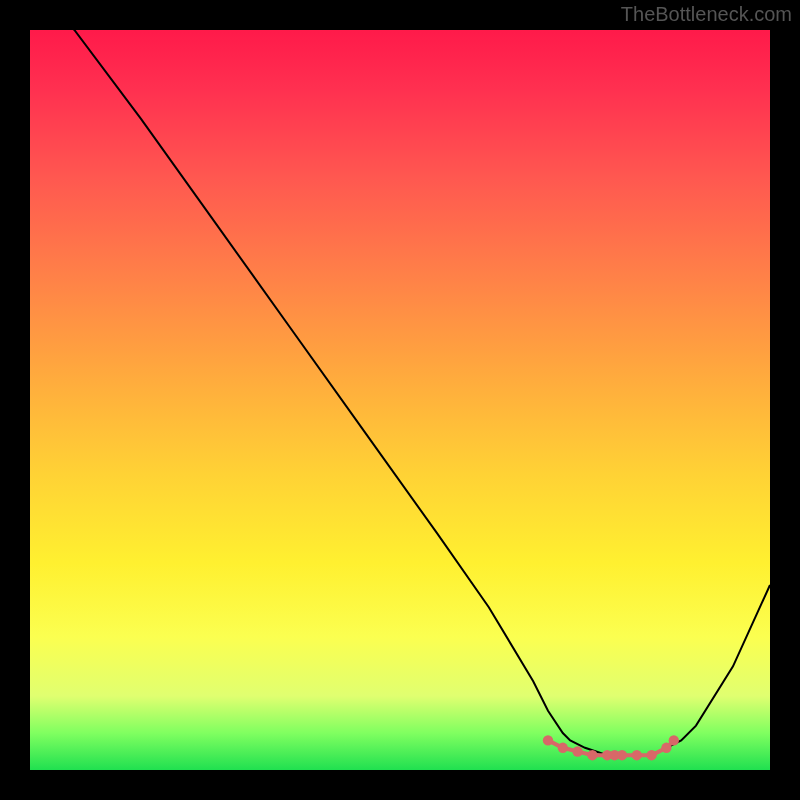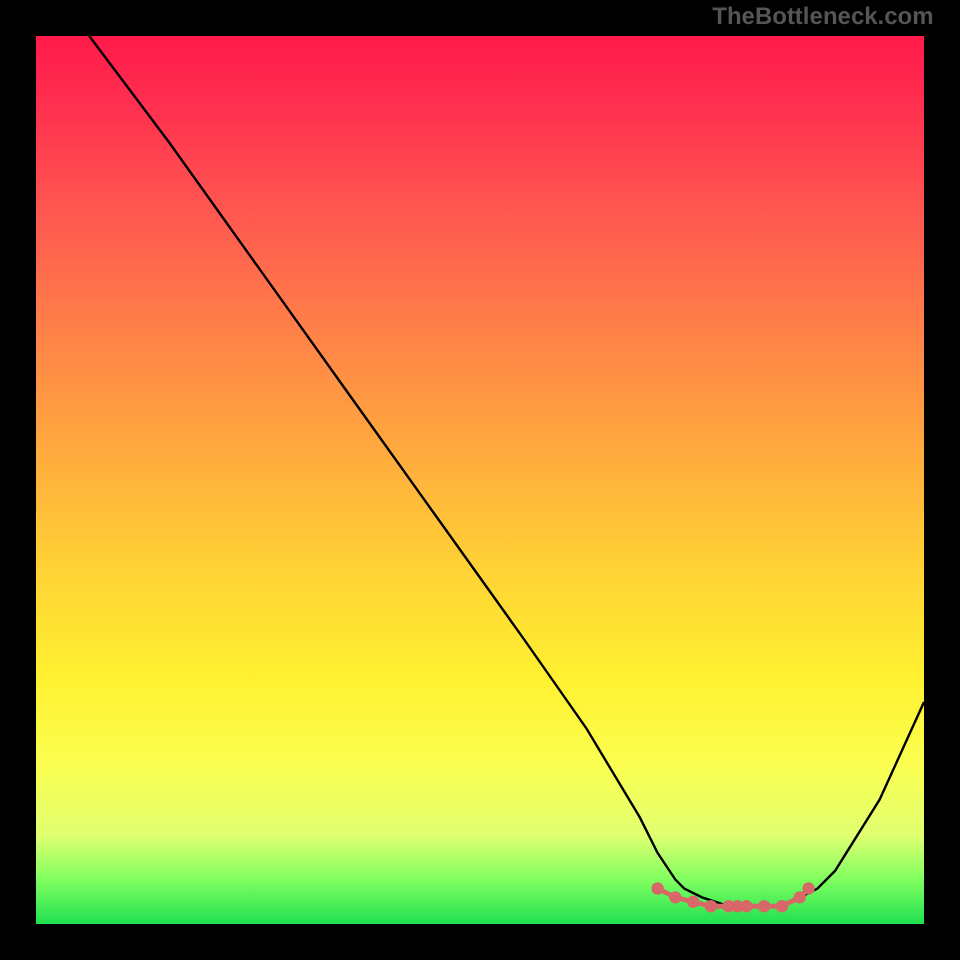"TheBottleneck.com" .attribution { font-weight: bold -> normal; right: 22px -> 8px }
